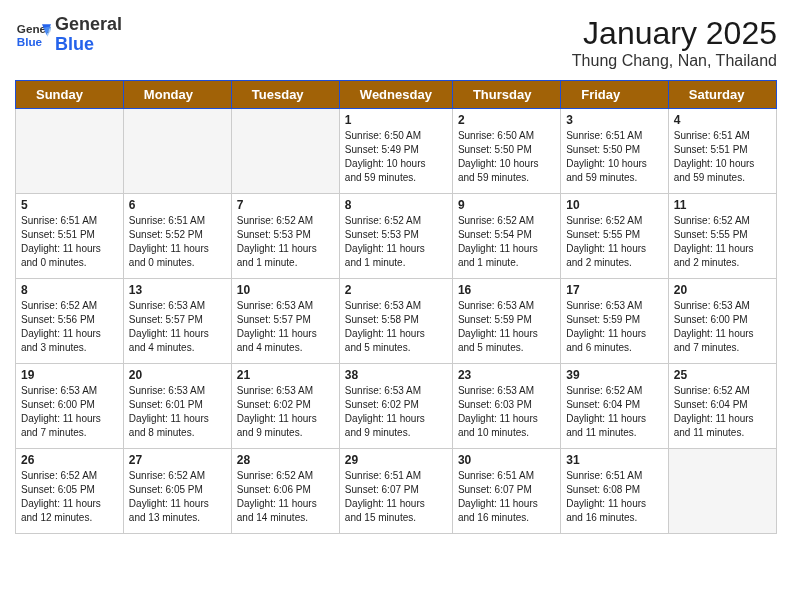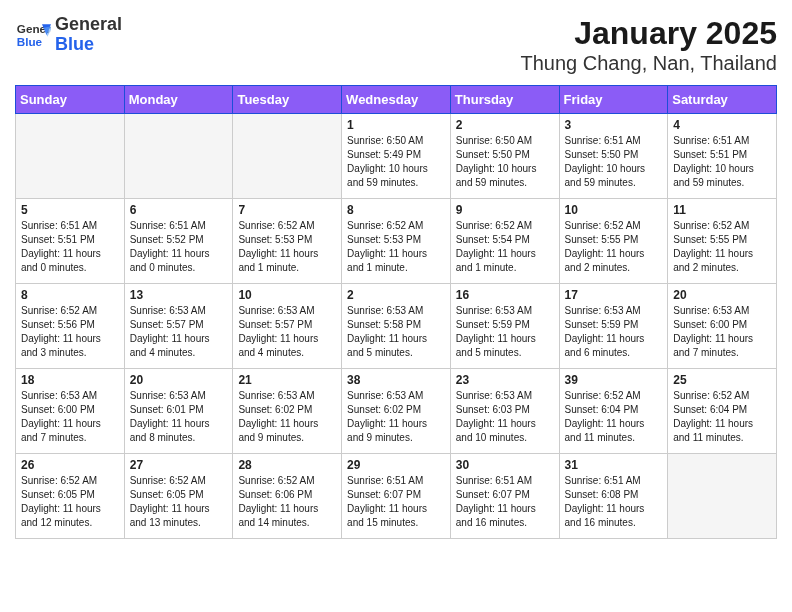"January 2025" .month-title { font-weight: bold -> normal }
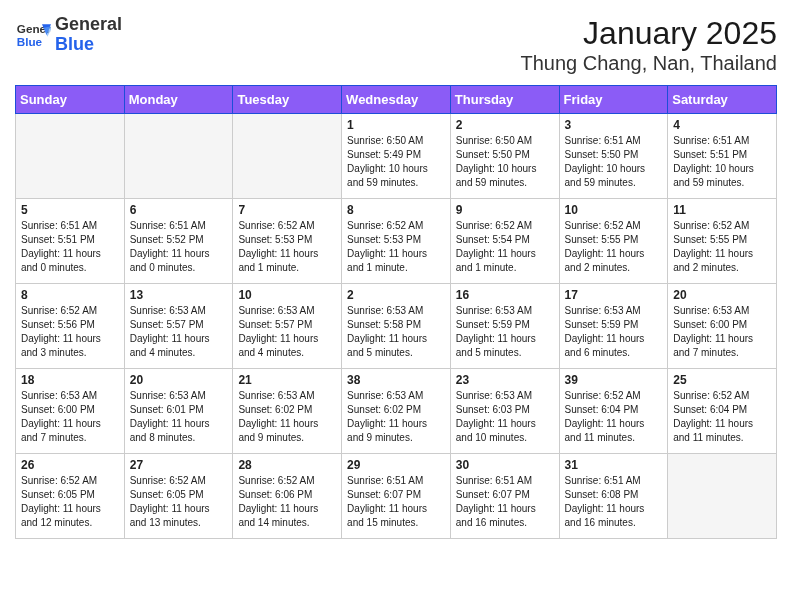"Thung Chang, Nan, Thailand" .location-title { font-size: 20px -> 16px }
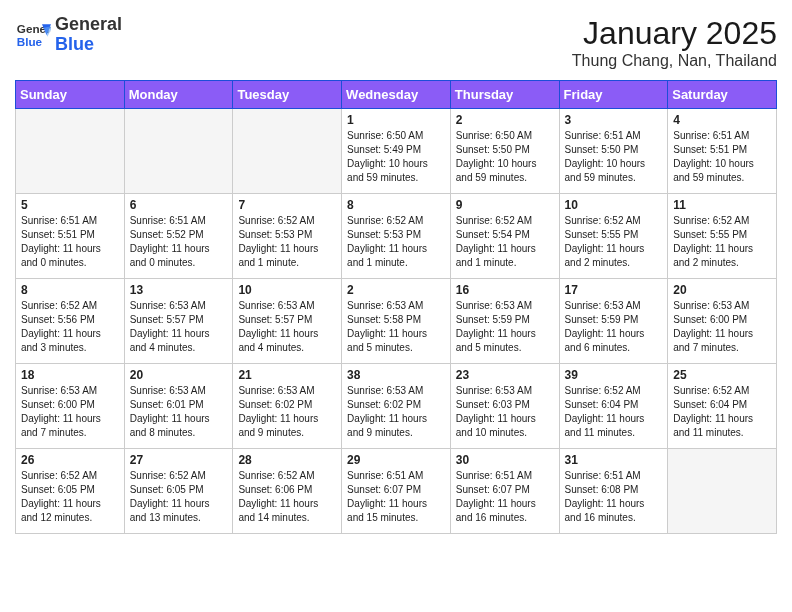"Sunday" .calendar th { background: #8b5cf6 -> #a16207; padding: 6px 4px -> 6px 20px }
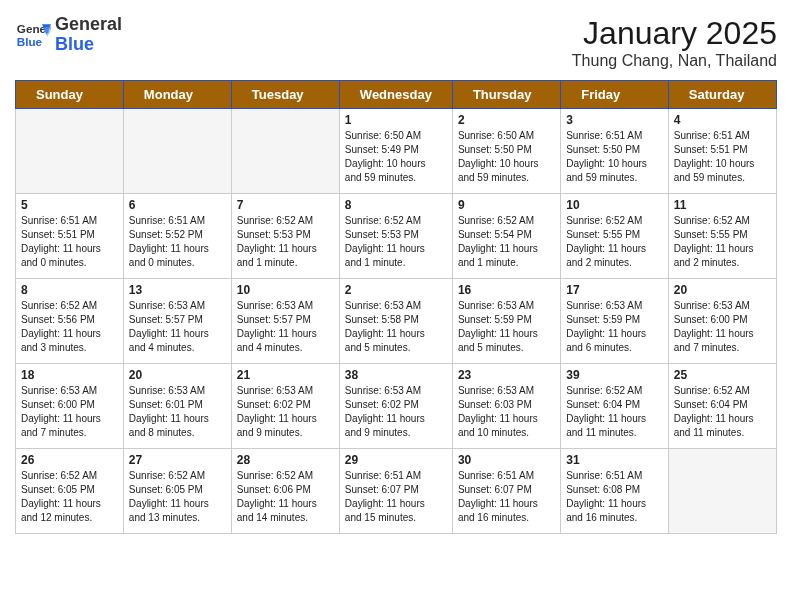"18" div.day-num { text: 18 -> 19 }
